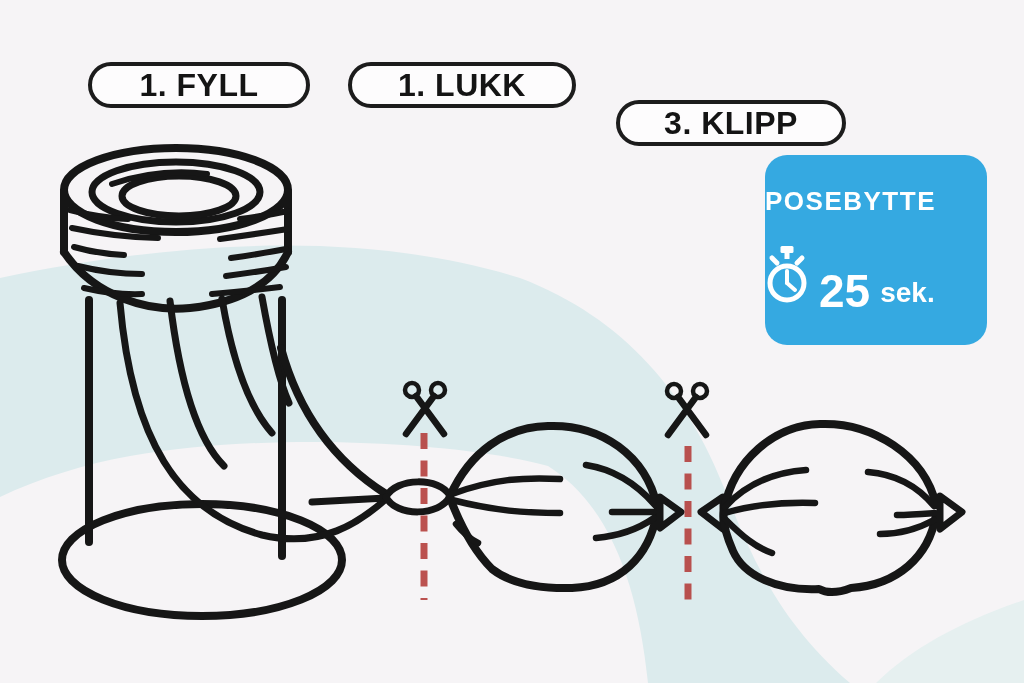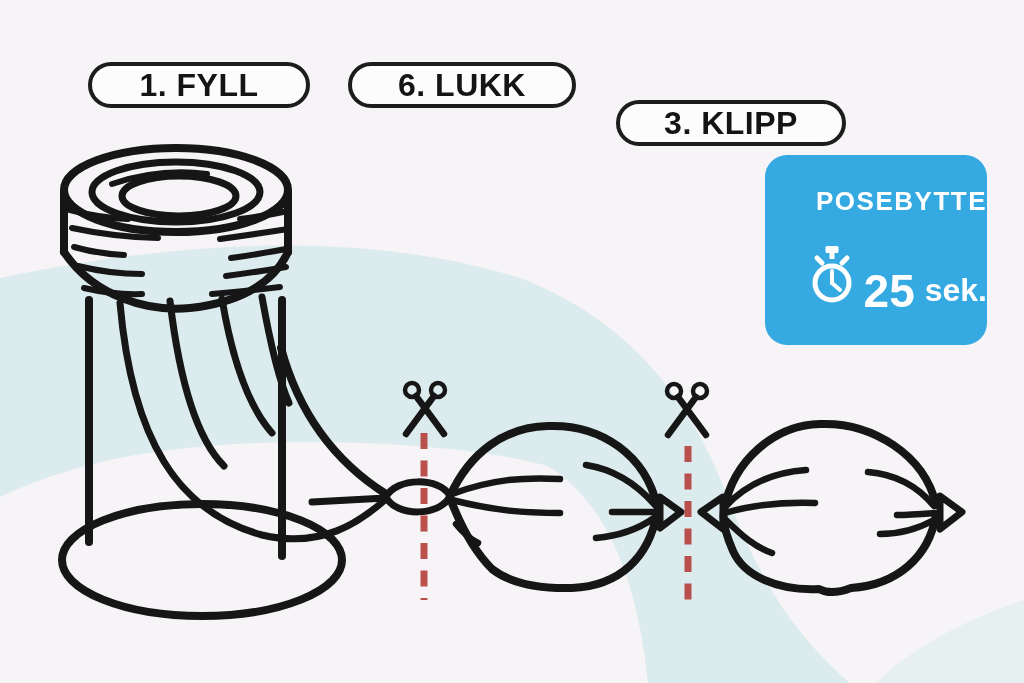"6. LUKK" span { text: 6 -> 1 }
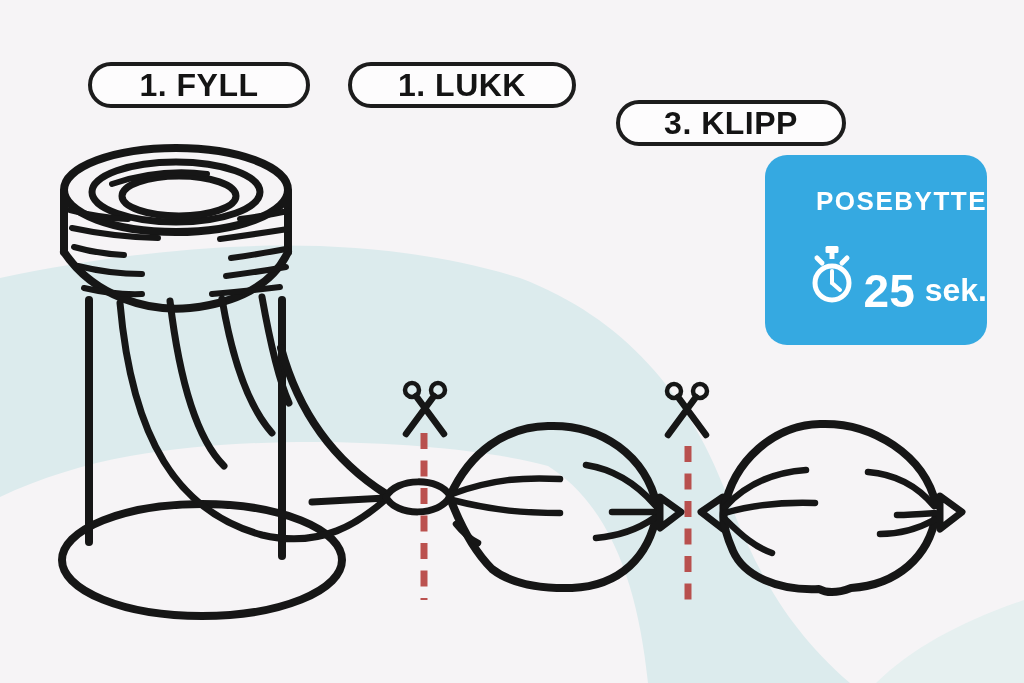"POSEBYTTE" .badge { align-items: flex-end -> flex-start }
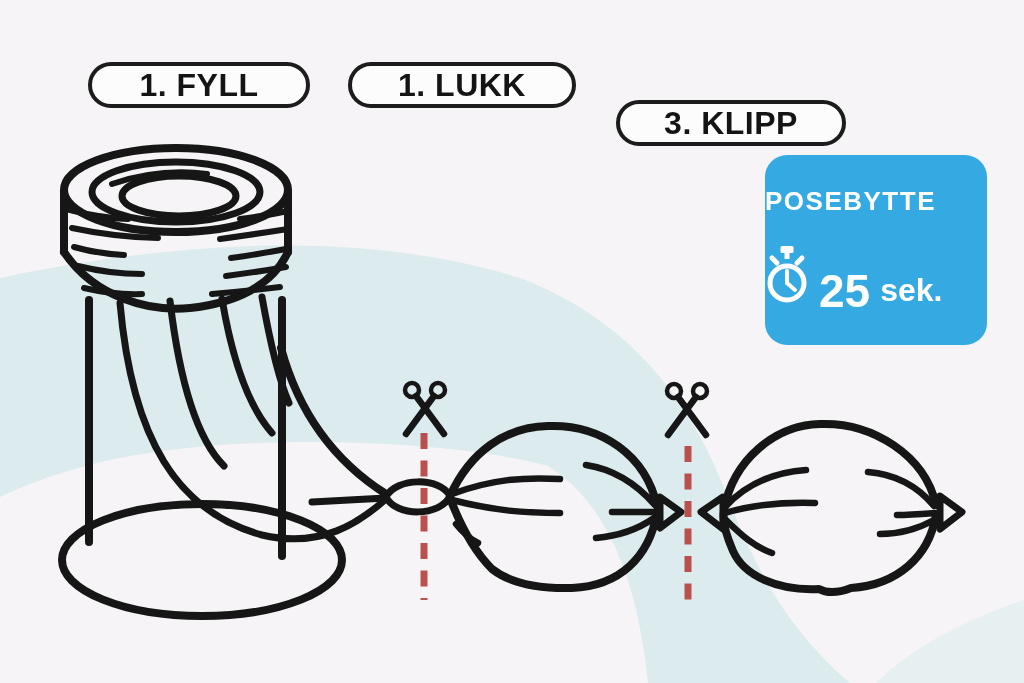"sek." .badge-unit { font-size: 32px -> 28px }
